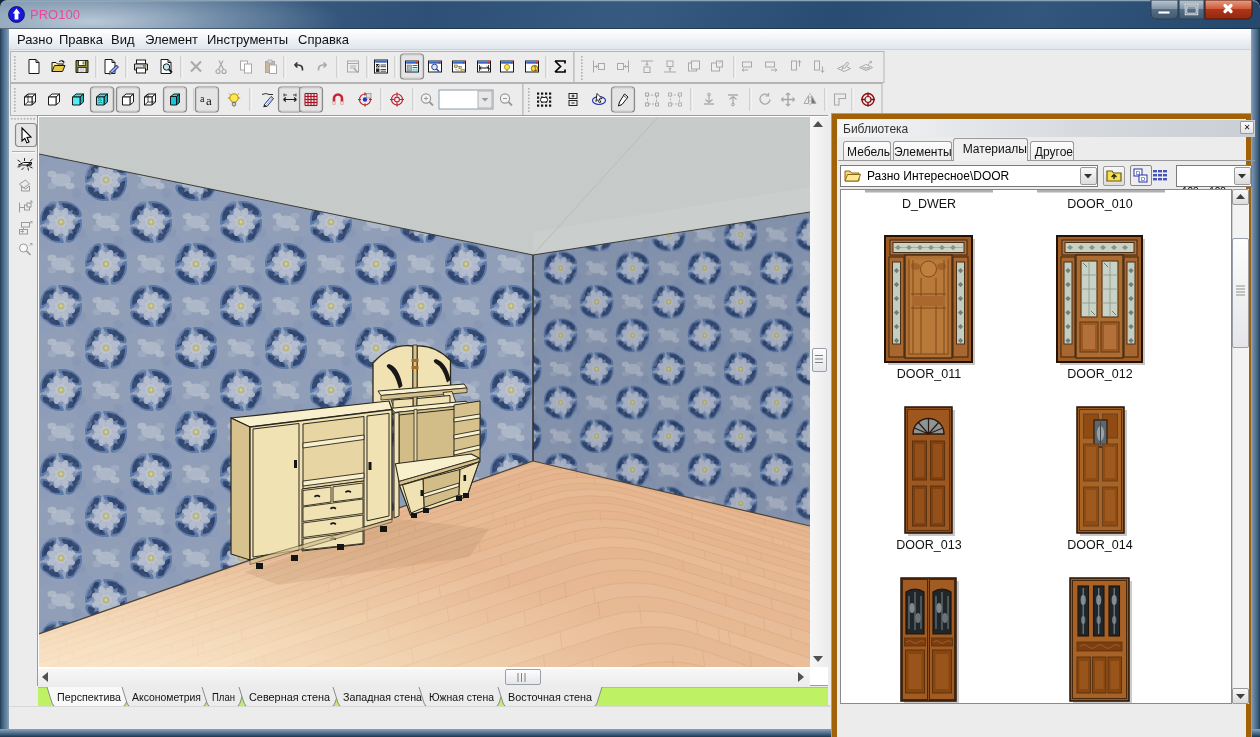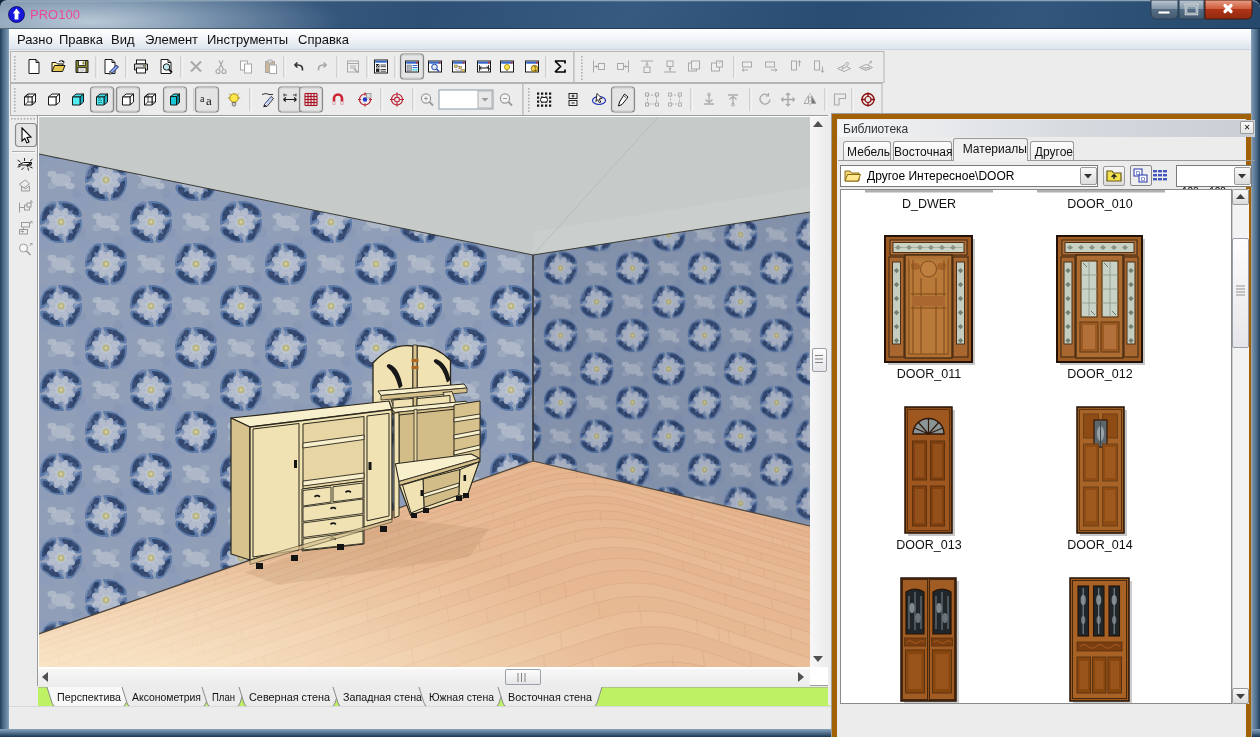"Восточная" div.abs { text: Восточная -> Элементы }
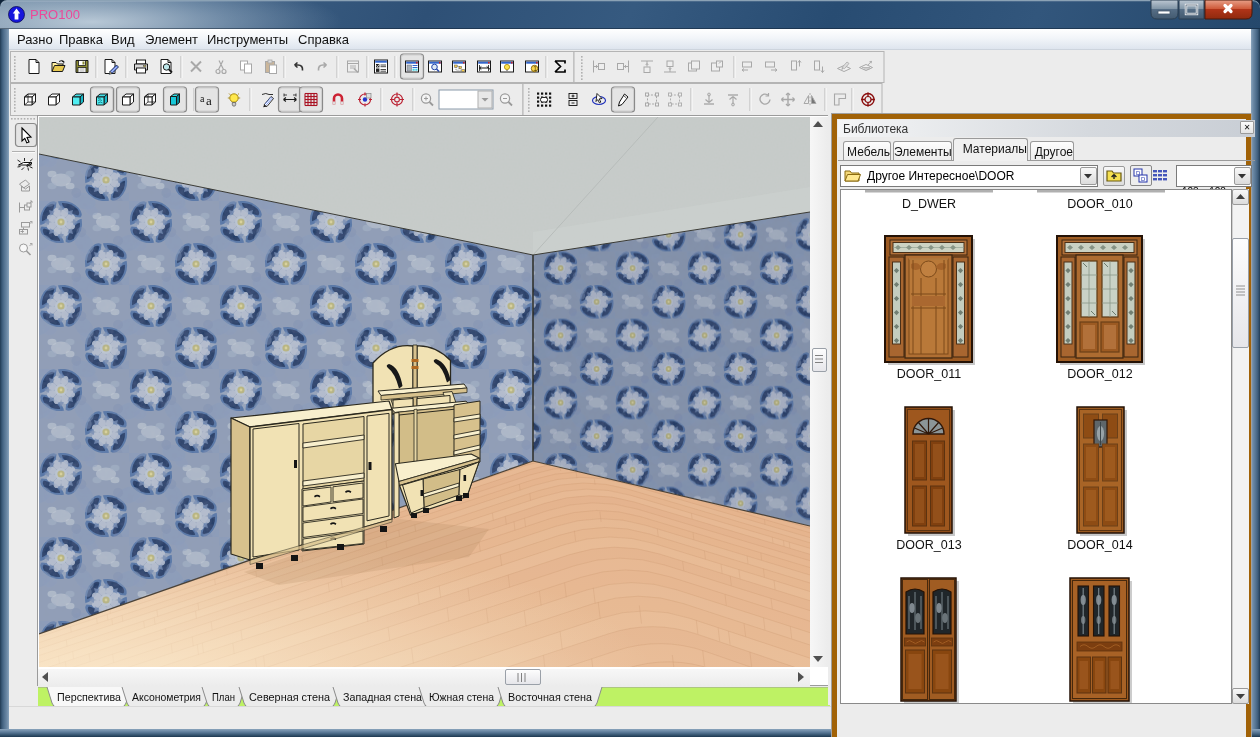"Другое Интересное\DOOR" span { text: Другое -> Разно }
